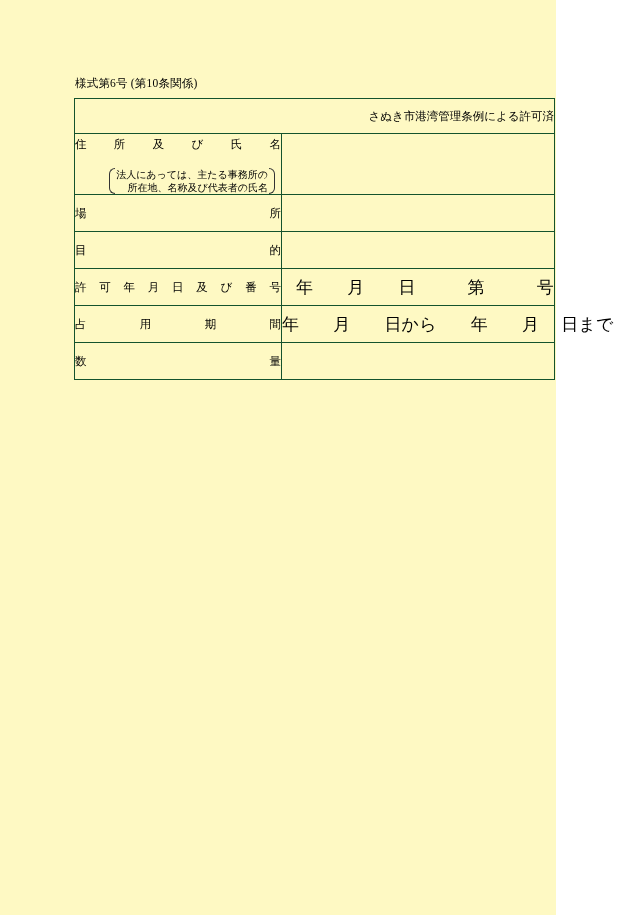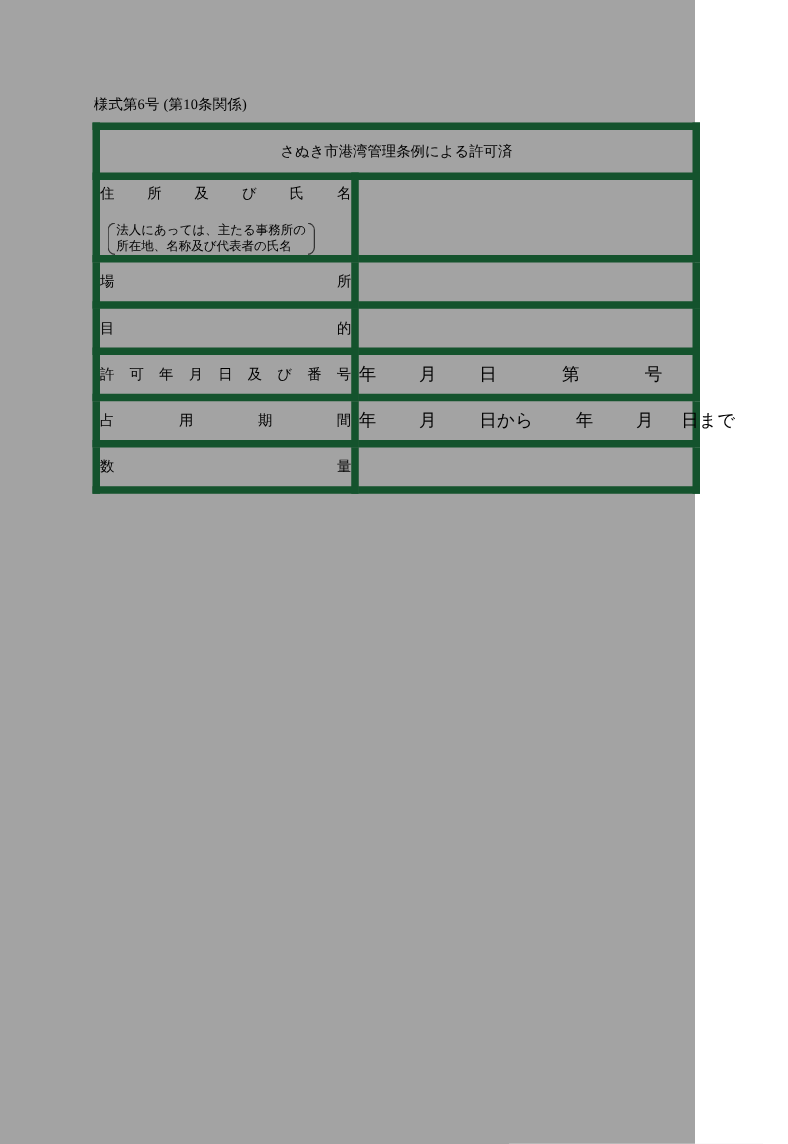"様式第6号 (第10条関係)" .page { background: #a3a3a3 -> #fef9c3 }
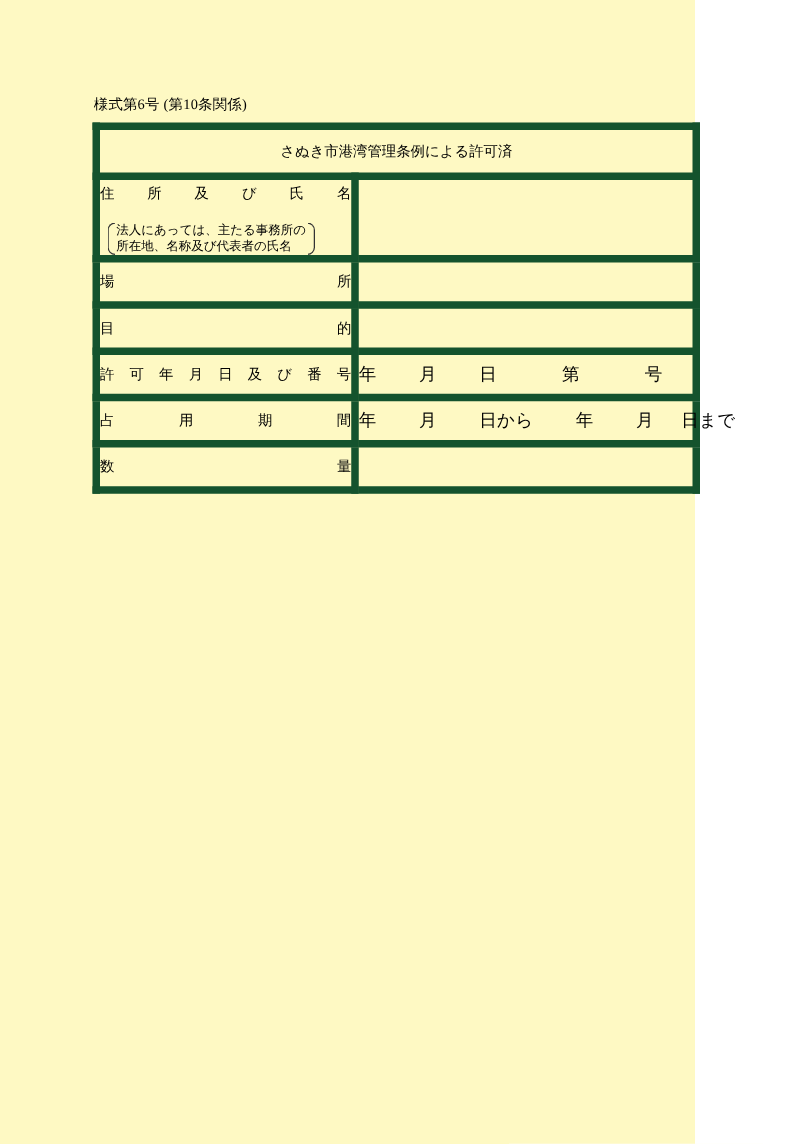"さぬき市港湾管理条例による許可済" table.permit-table td { border: 6px solid #14532d -> 1px solid #14532d; text-align: none -> right }
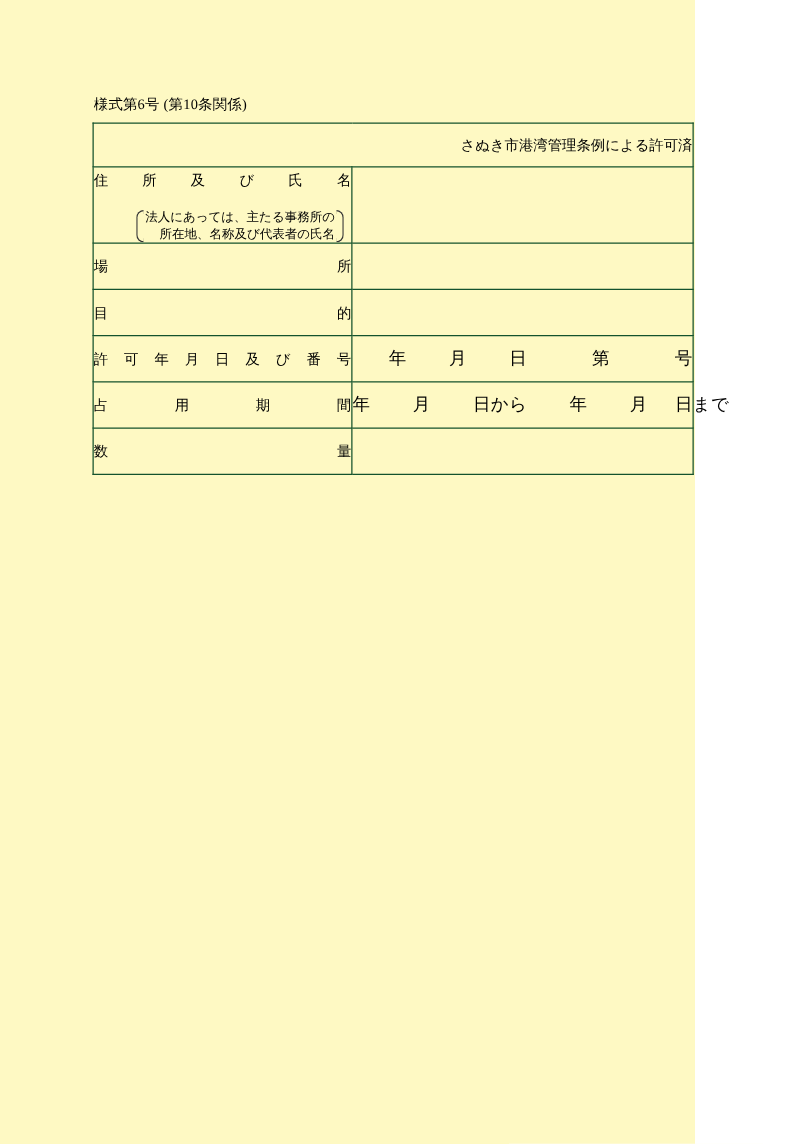"年 月 日 第 号" .date-line { font-size: 14px -> 17px }
